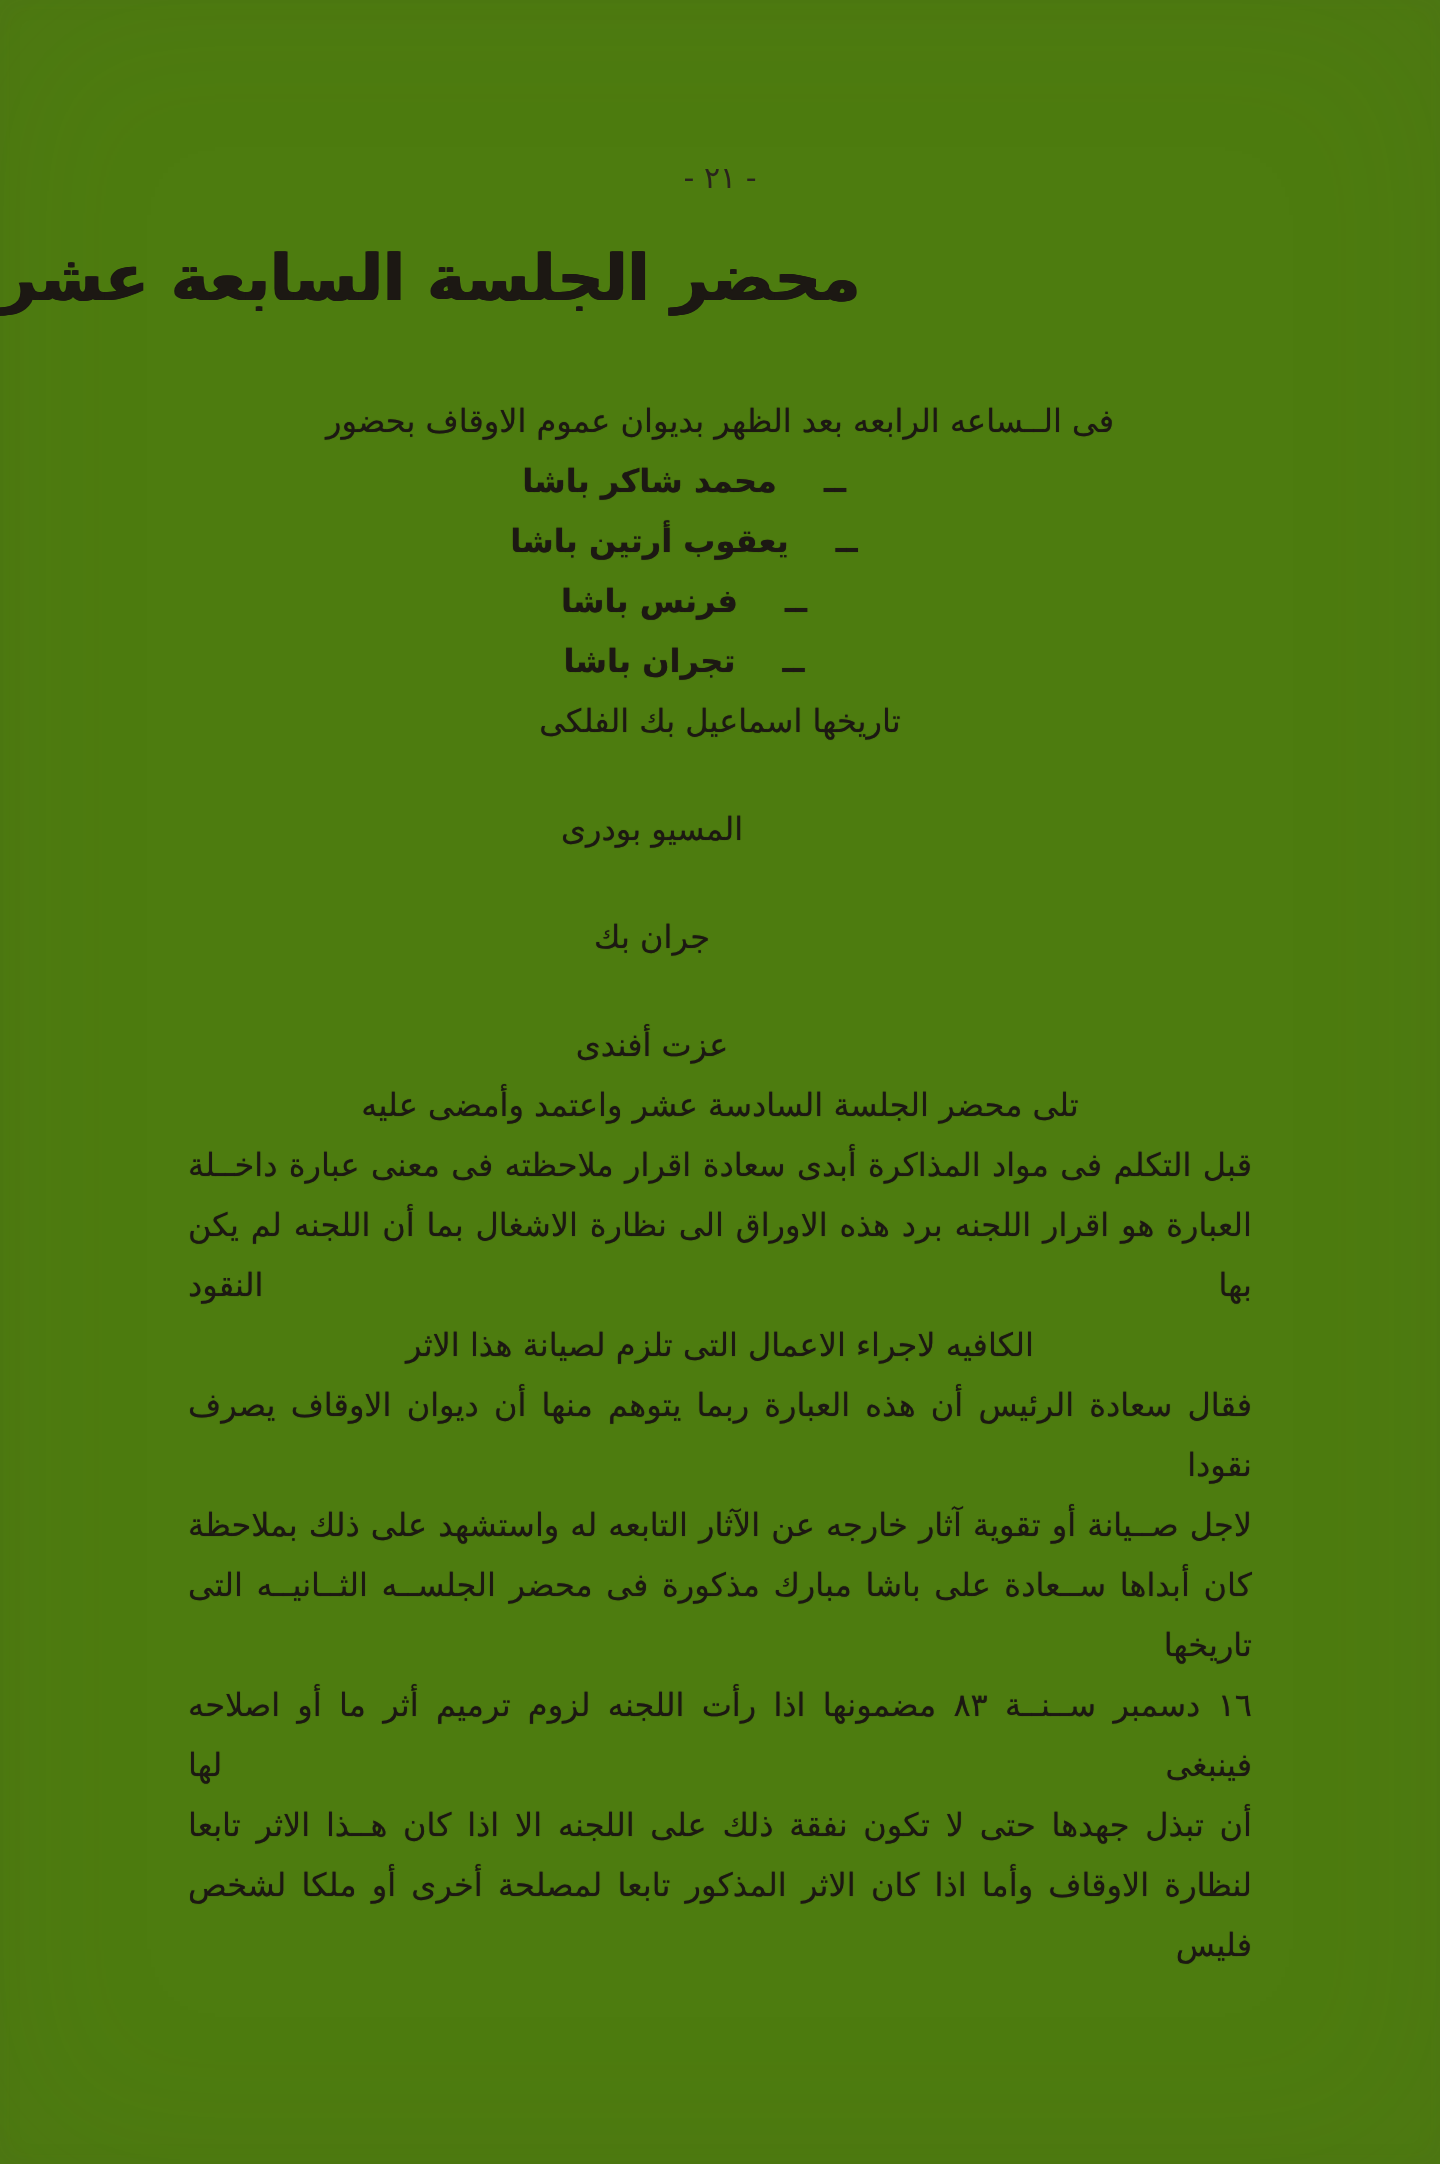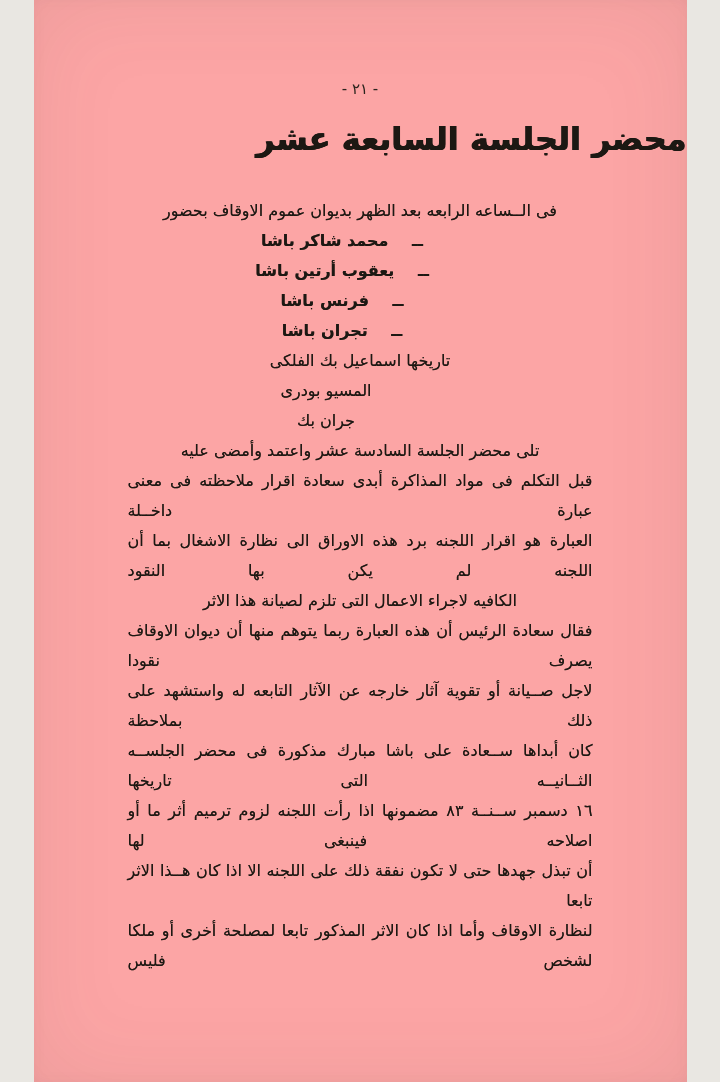"- ٢١ -" .page { background: #fca5a5 -> #4d7c0f; width: 653px -> 720px }
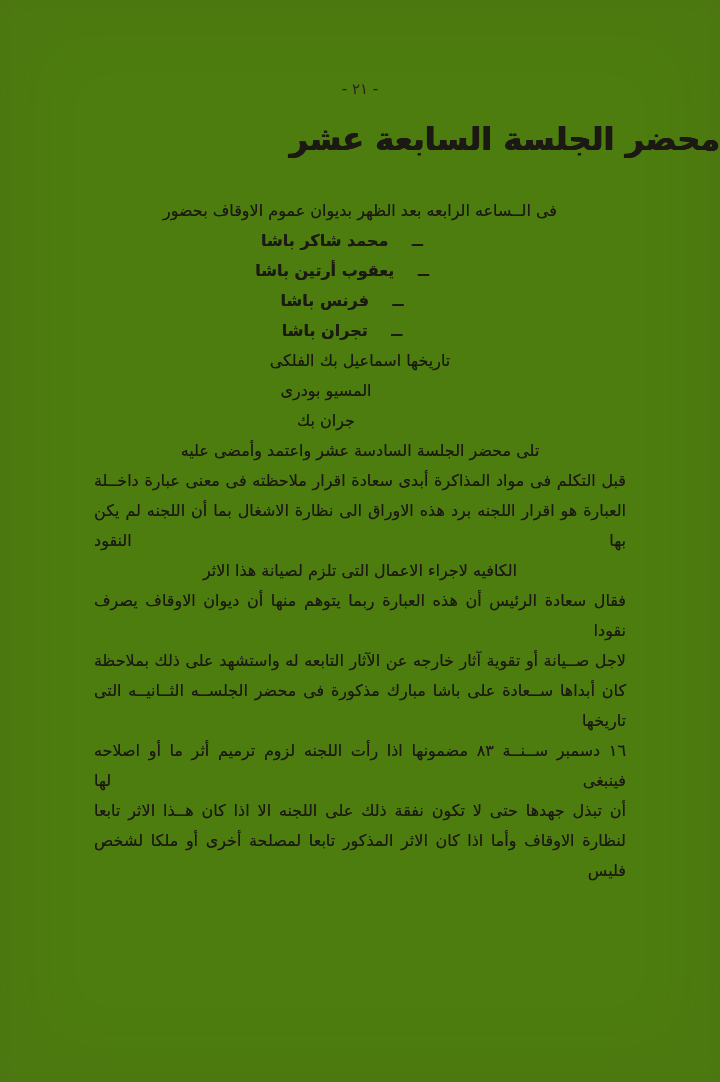"محضر الجلسة السابعة عشر" .title { text-align: right -> left }
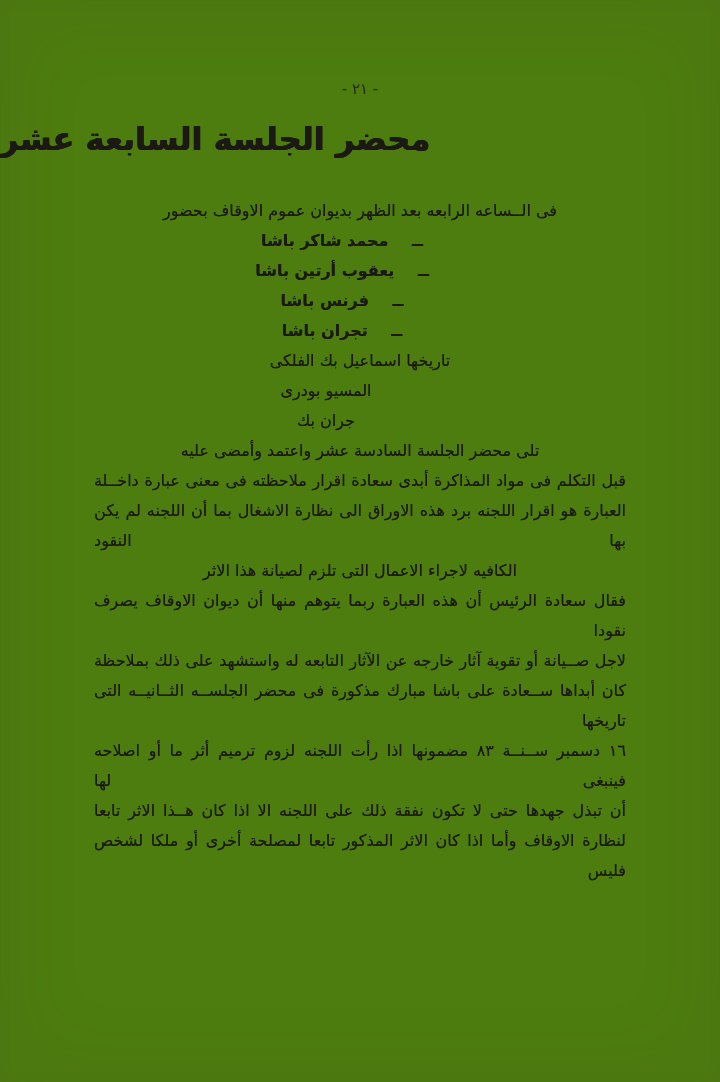"المسيو بودرى" .ind3 { margin-top: none -> 24px }
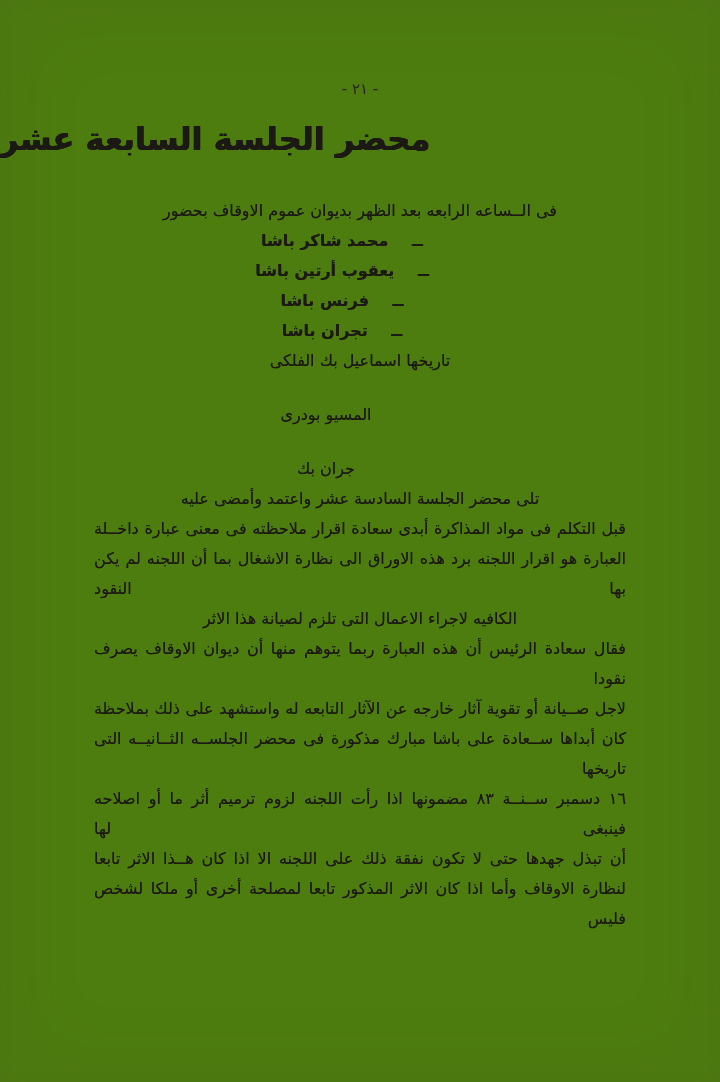"عزت أفندى" div.line { html: none -> <div>عزت أفندى</div> }
